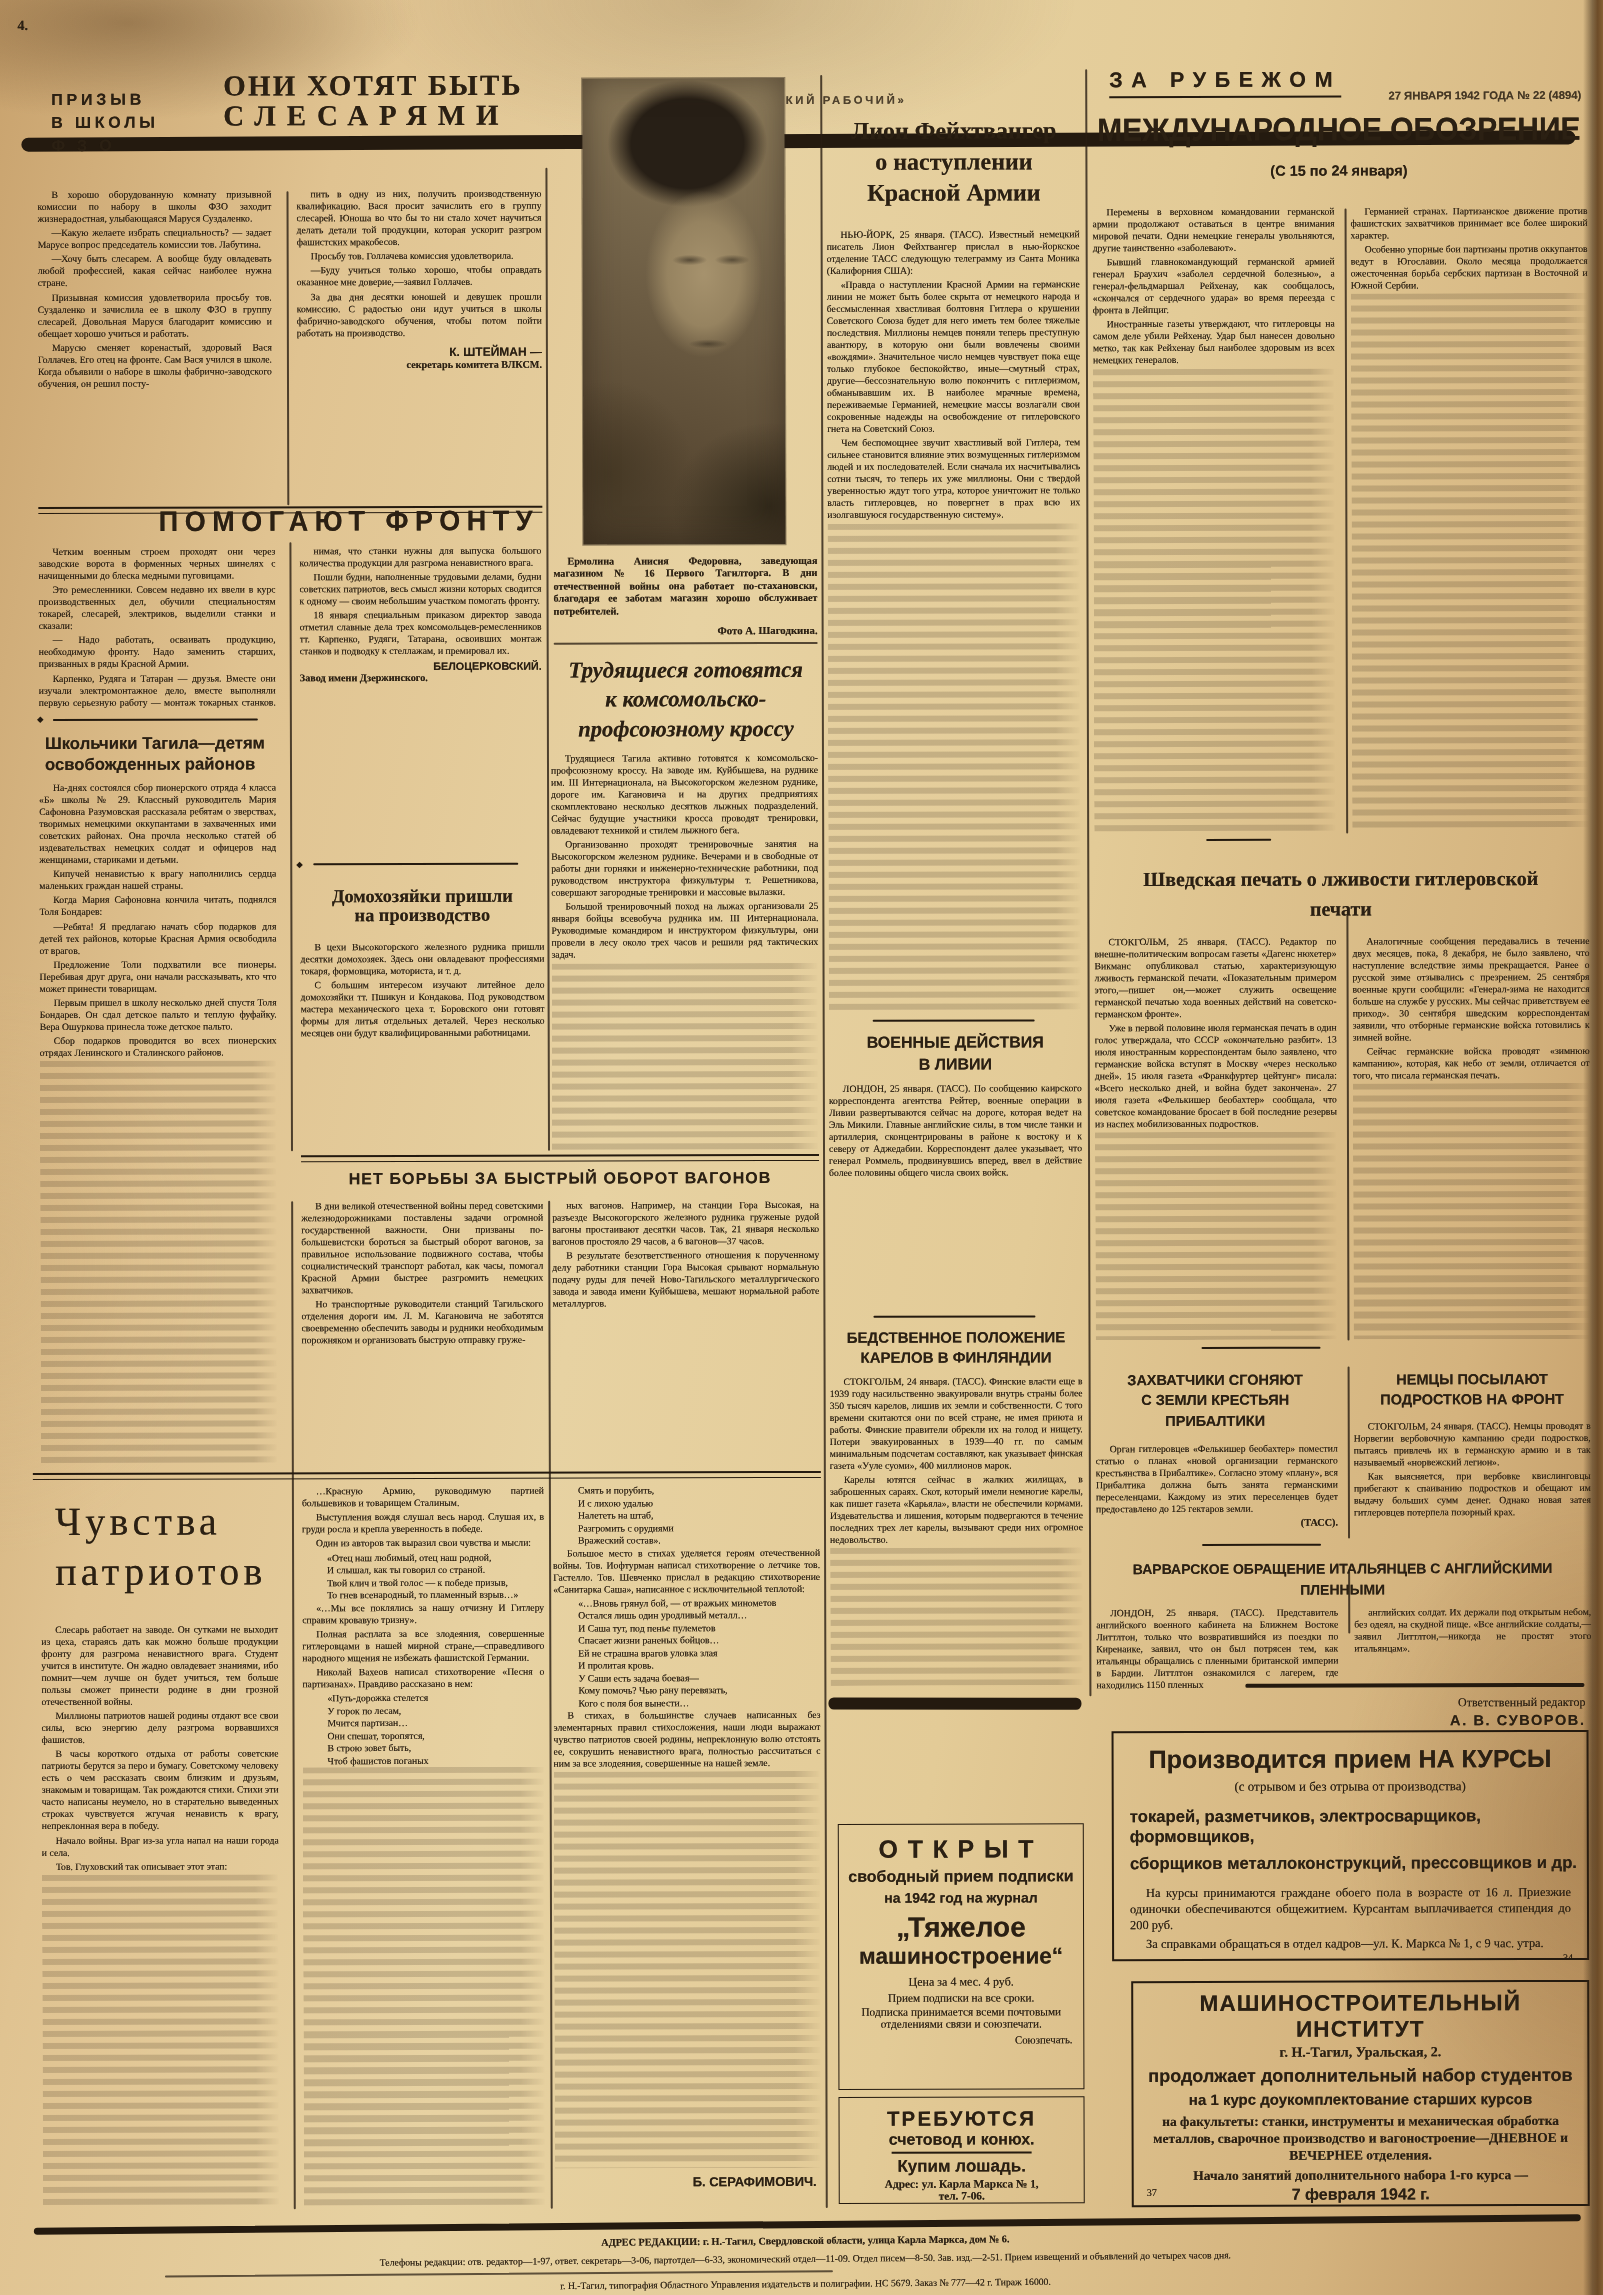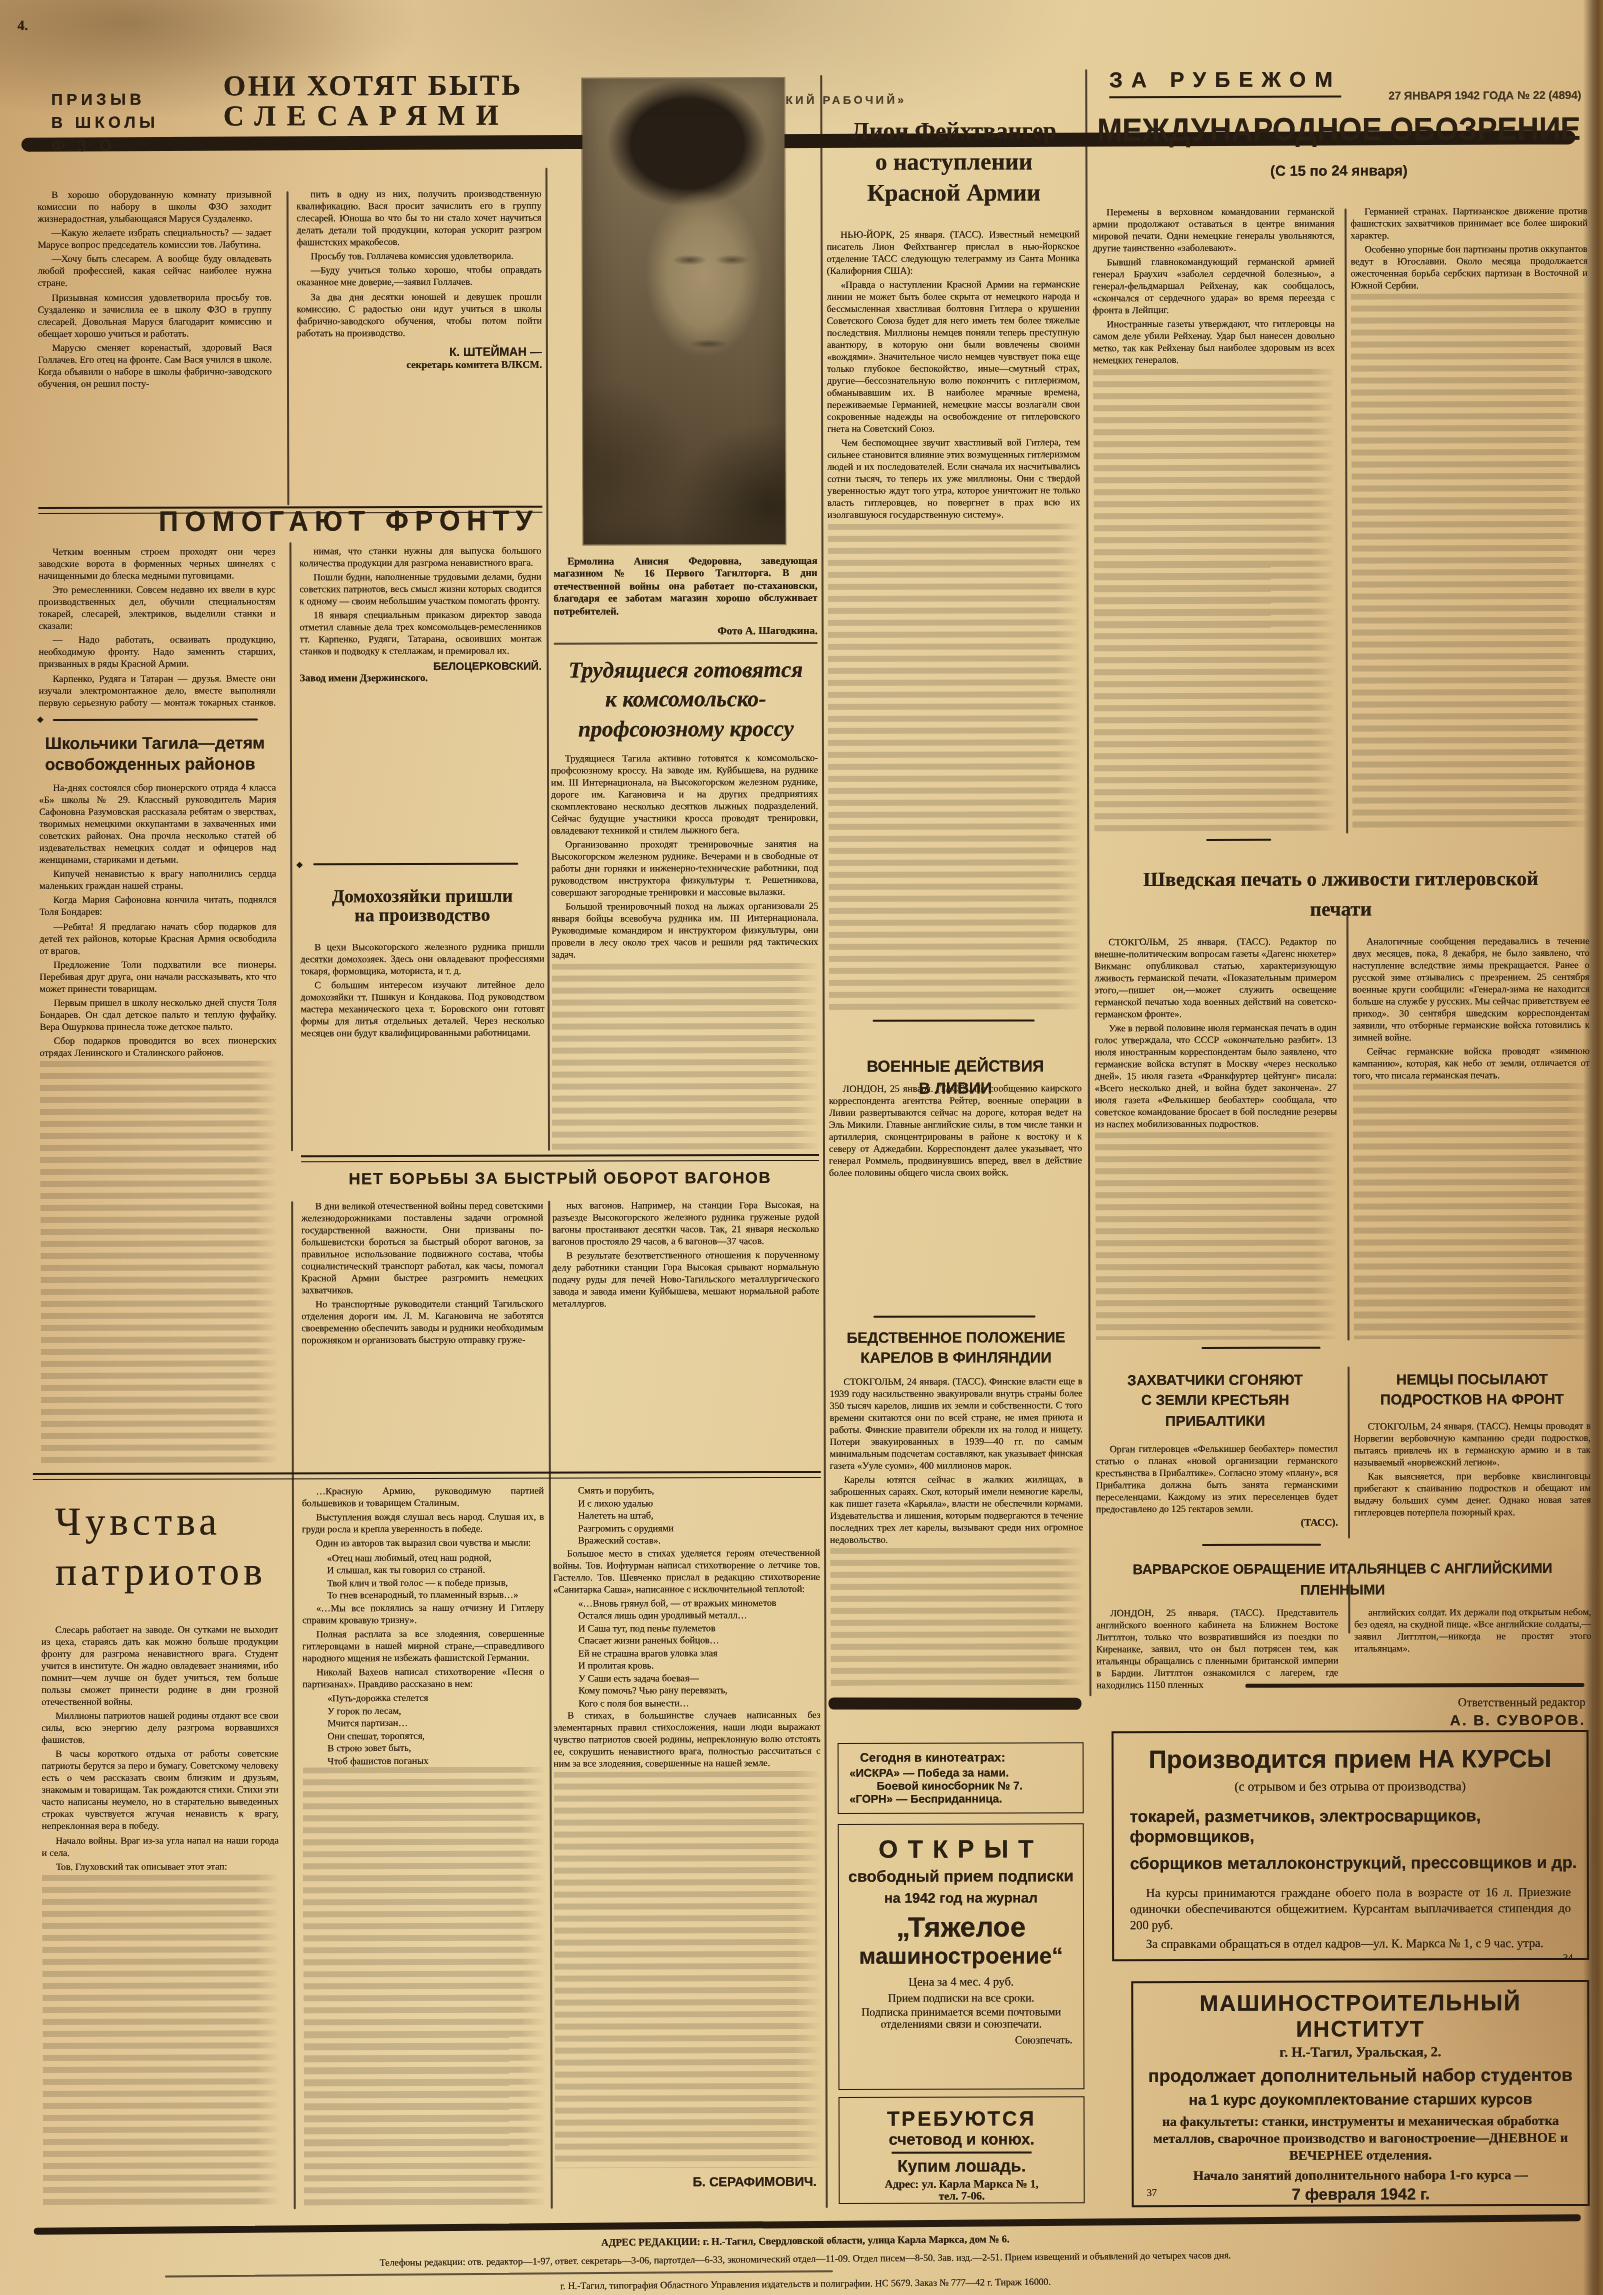"ВОЕННЫЕ ДЕЙСТВИЯ" div.abs { margin-top: 24px -> none }
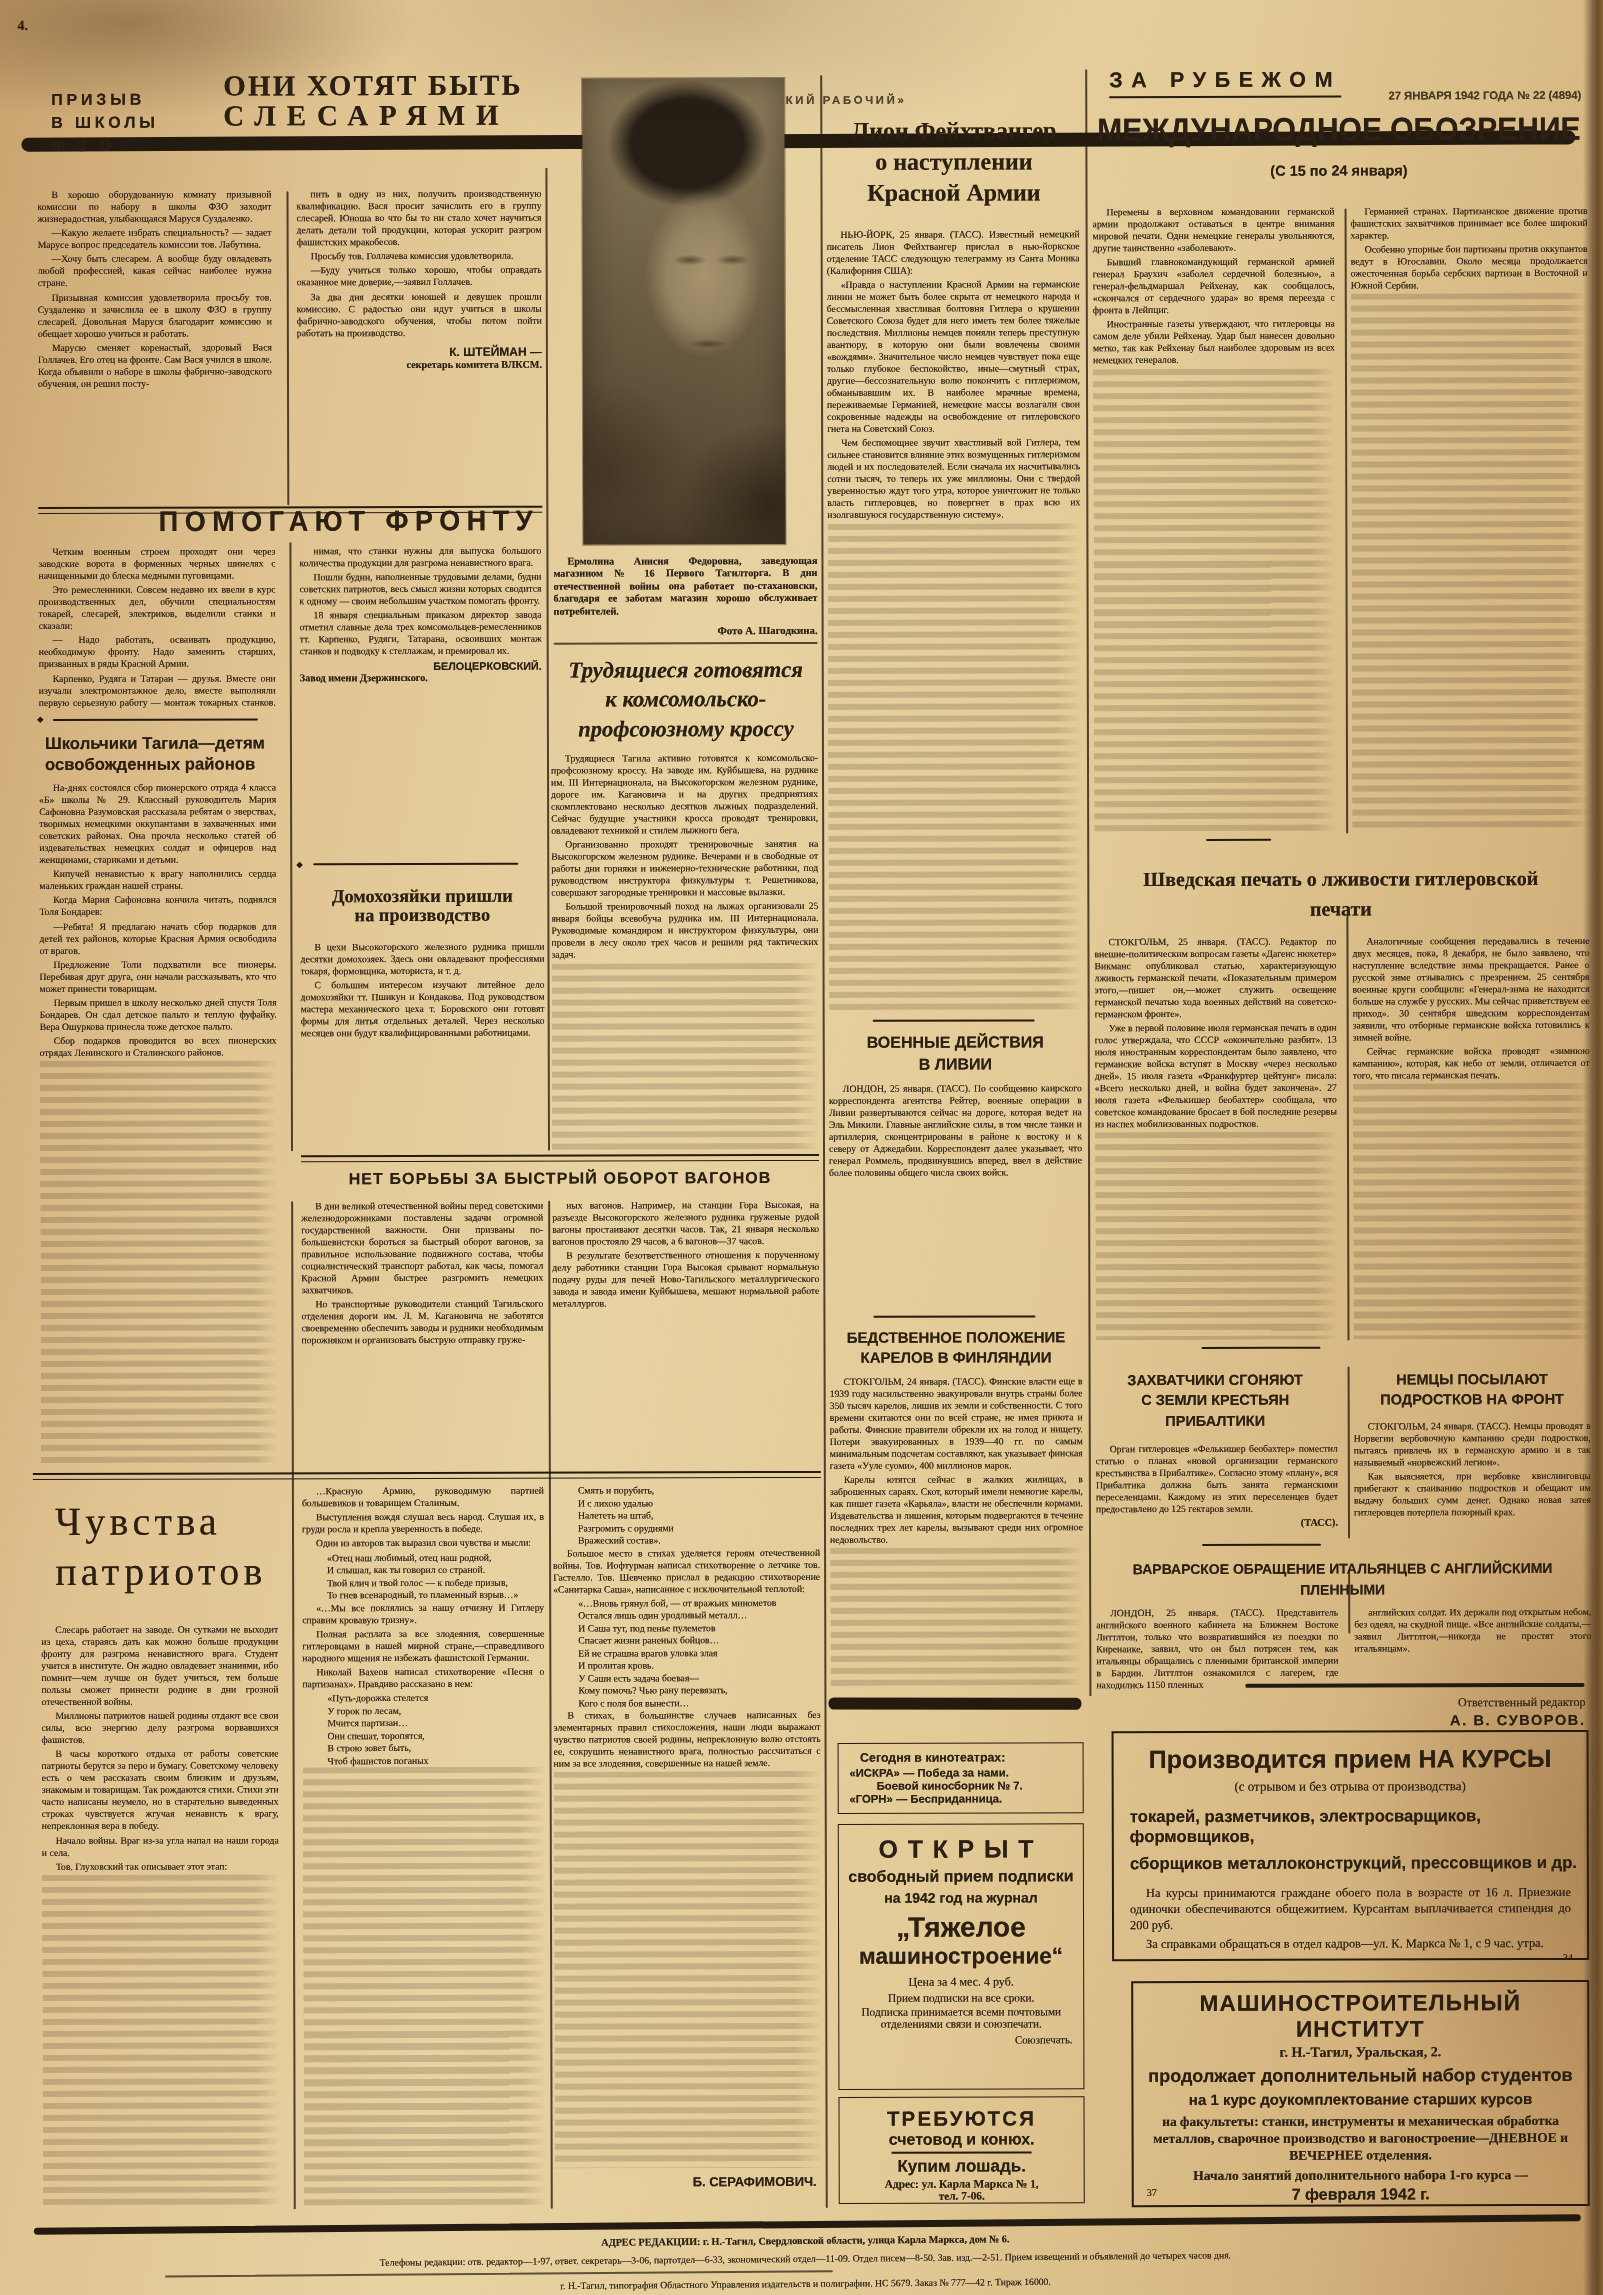"Сегодня в кинотеатрах:" div.box { html: <div> <div>Сегодня в кинотеатрах:</div> <div>«ИСКРА» — Победа за нами.</div> <div>Боевой киносборник № 7.</div> <div>«ГОРН» — Бесприданница.</div> </div> -> none }
